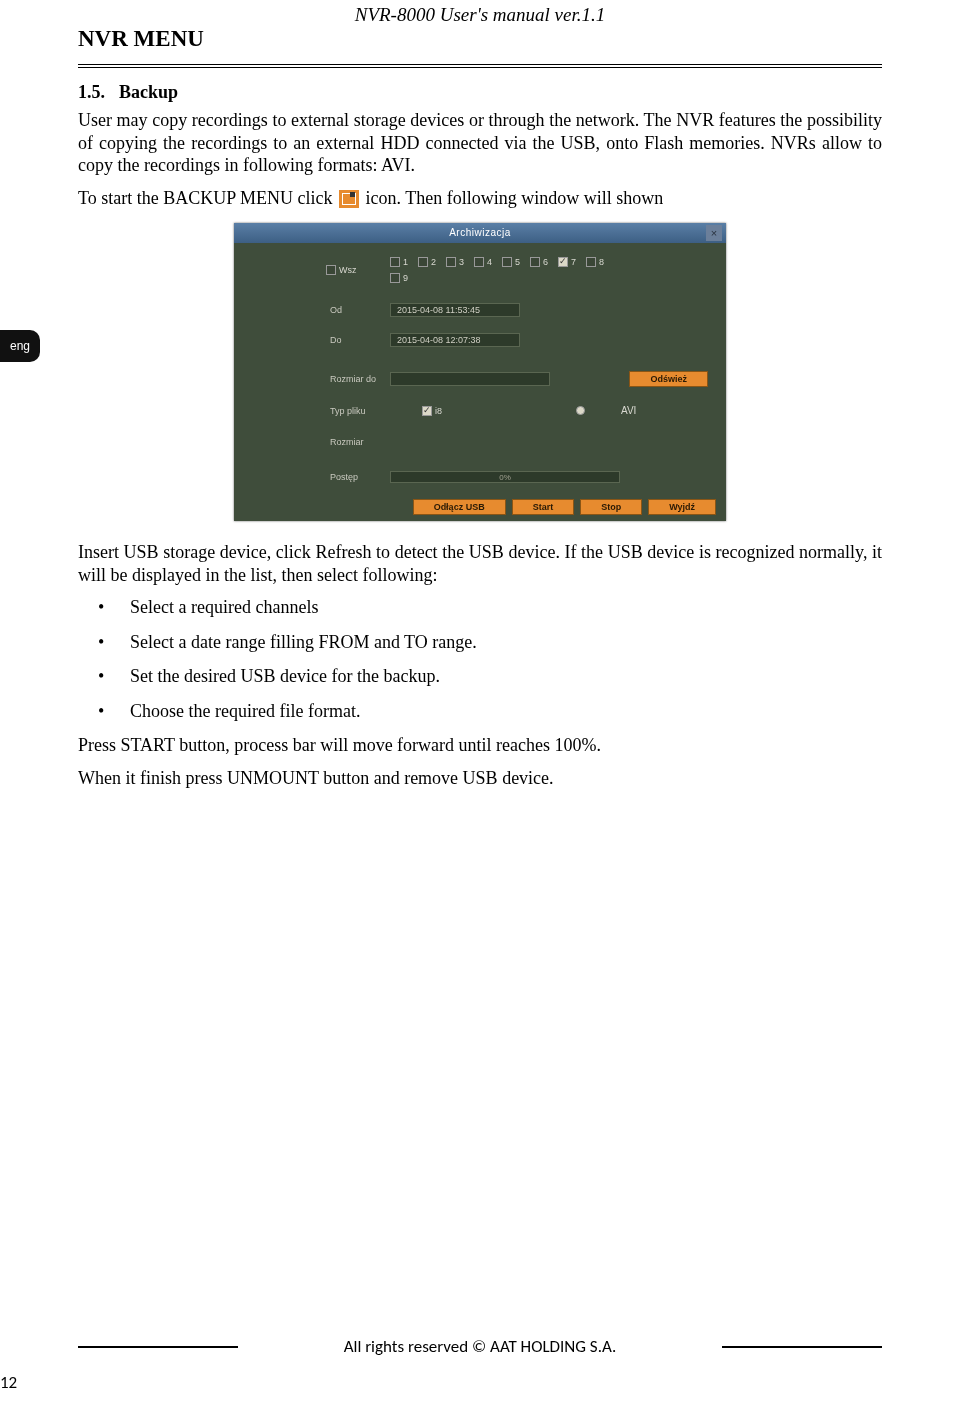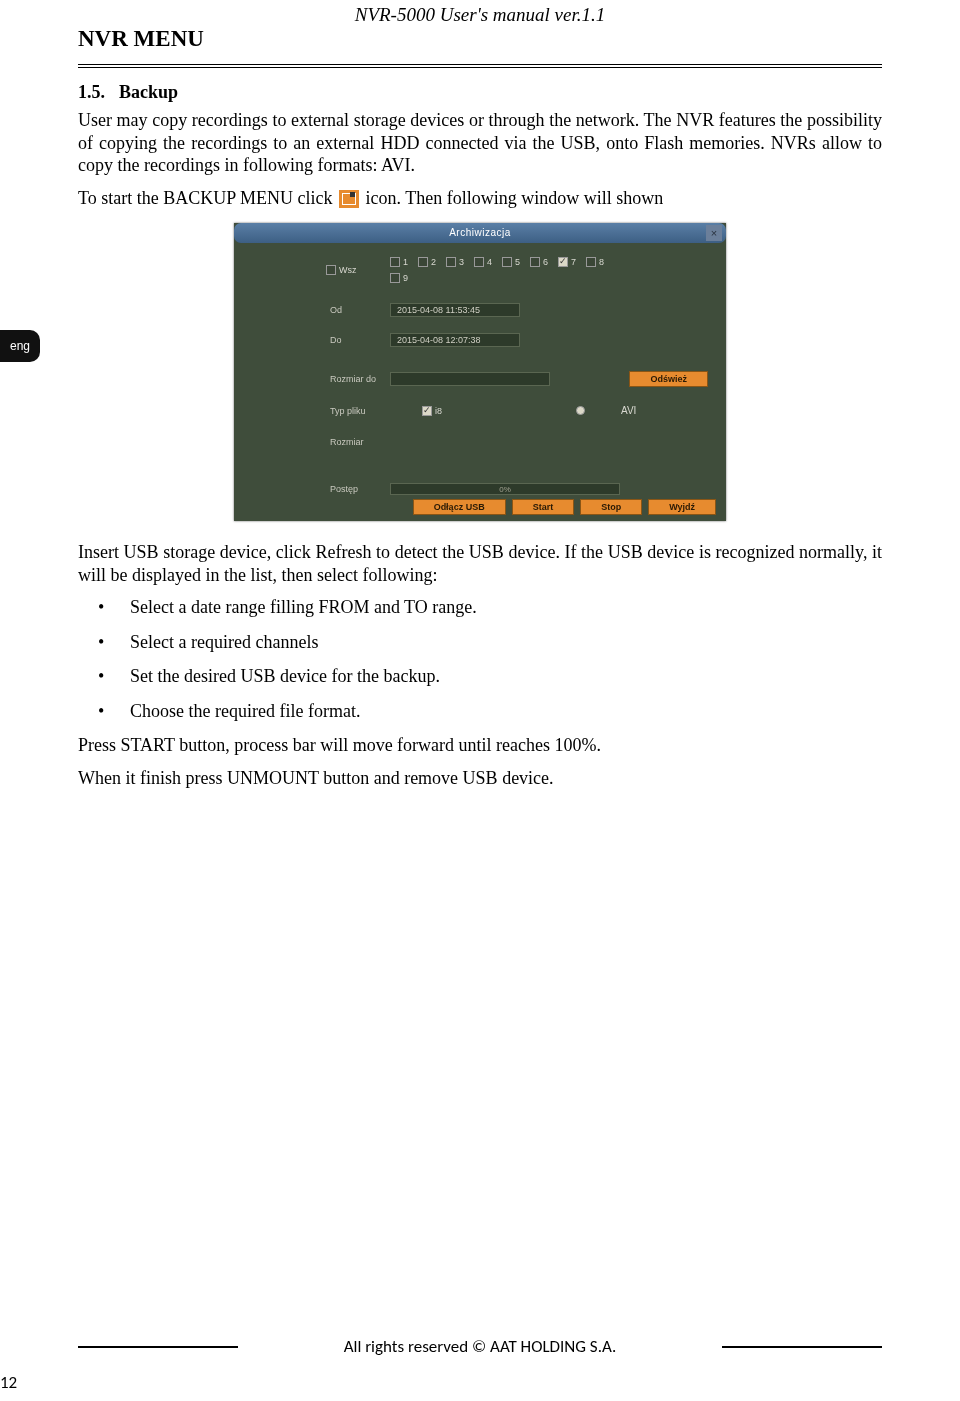"NVR-5000 User's manual ver.1.1" div.doc-header { text: NVR-5000 -> NVR-8000 }
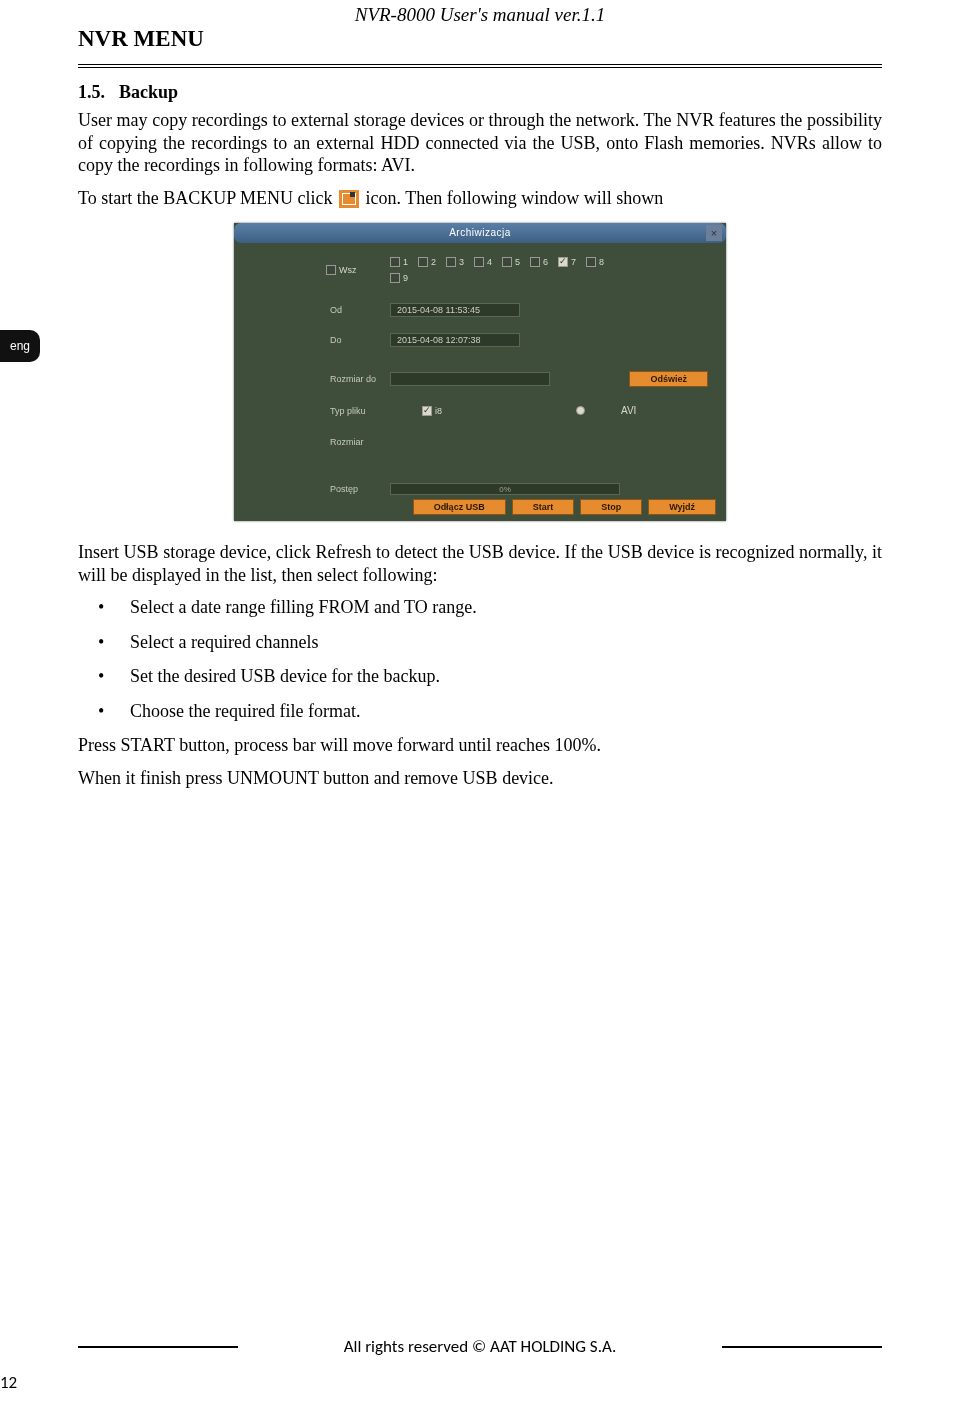"Archiwizacja" .shot-title { border-radius: 7px -> none }
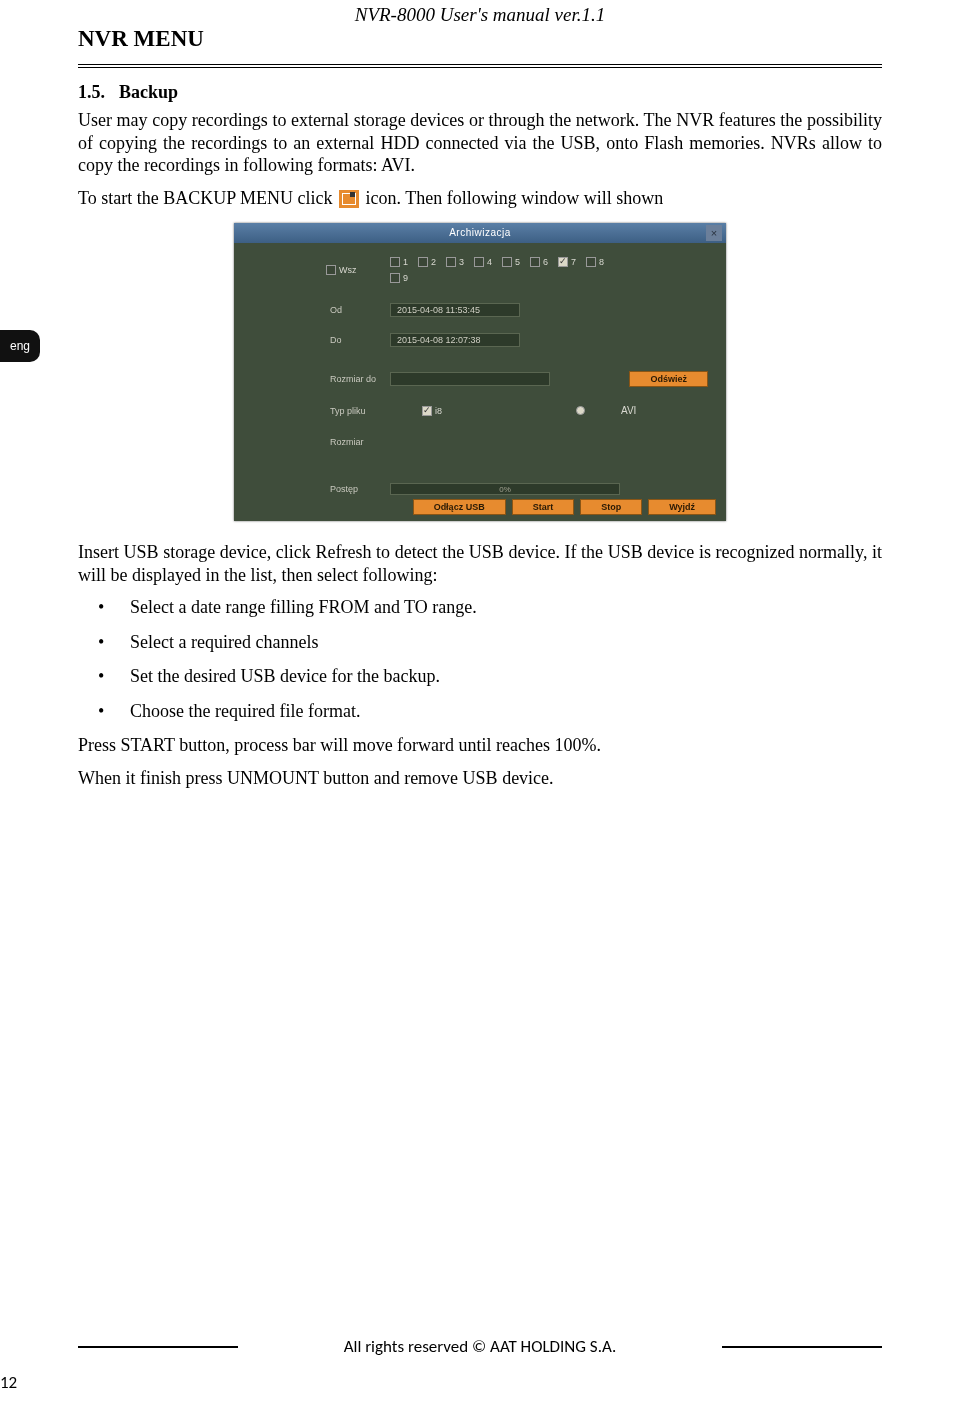"Postęp" div.srow { top: 260px -> 248px }
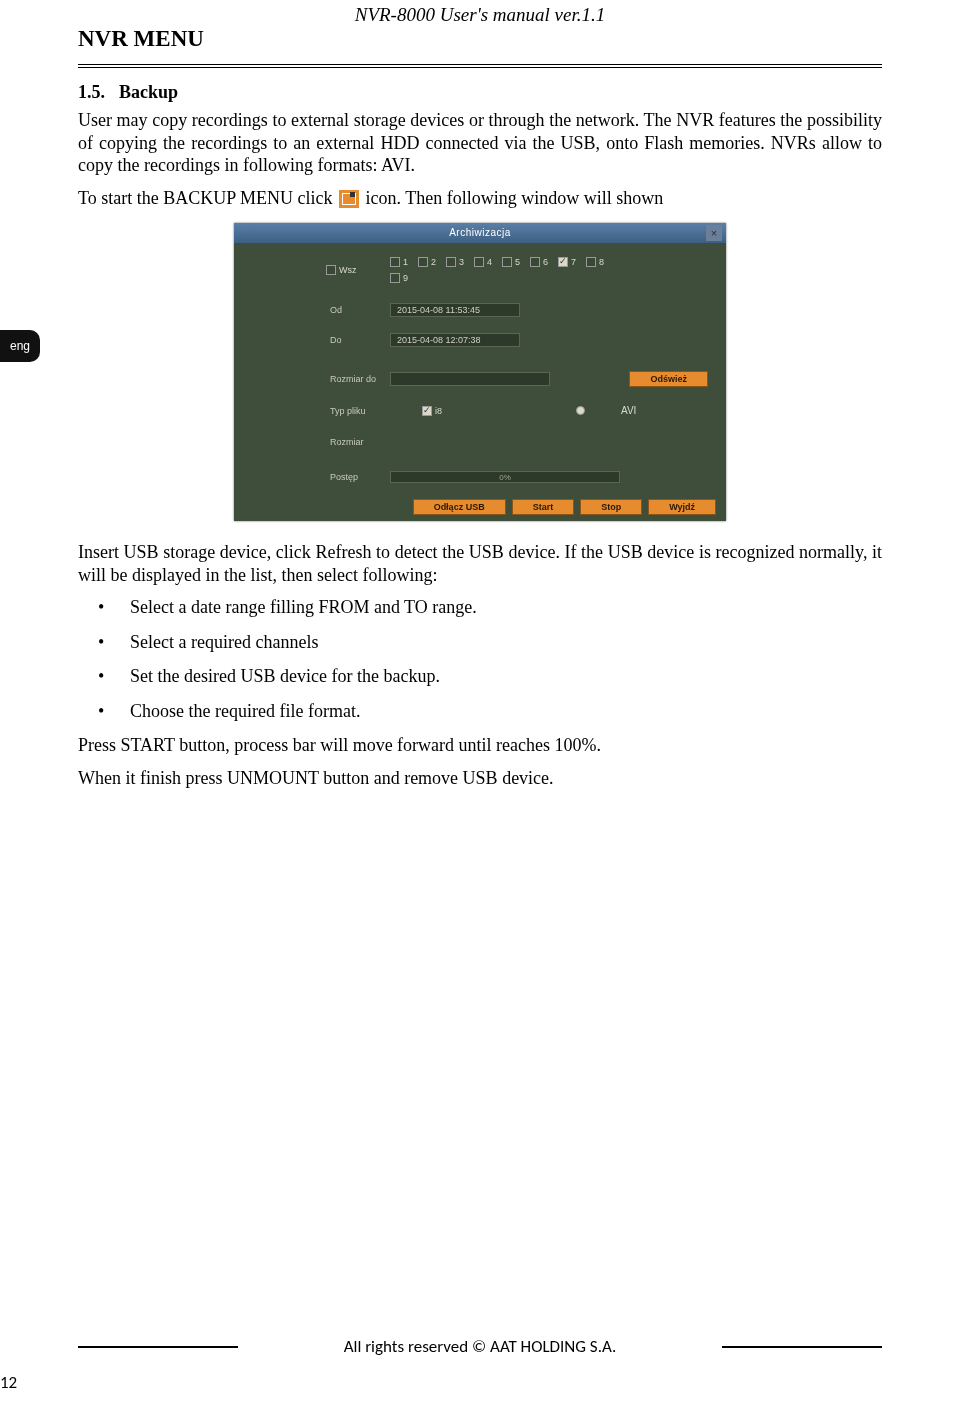"Select a date range filling" li { order: before "Select a required channels" -> after "Select a required channels" }
